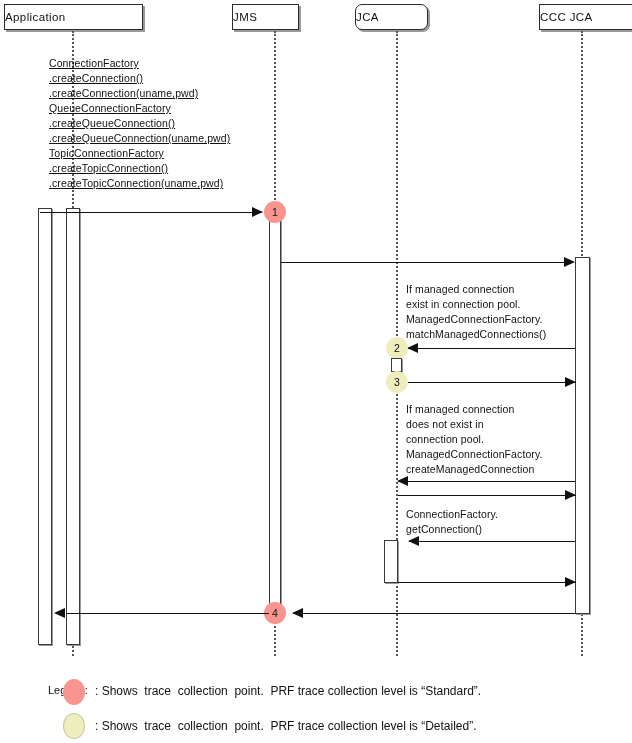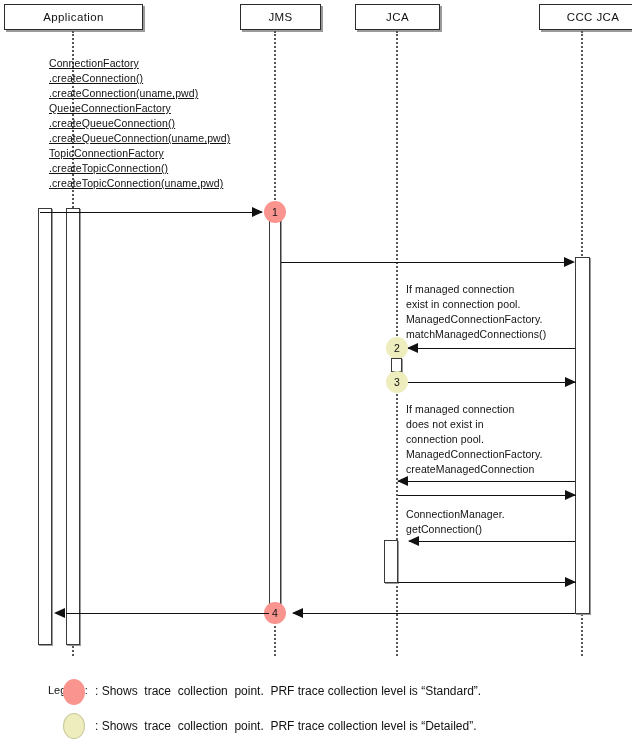"Application" .actor-box { justify-content: center -> none }
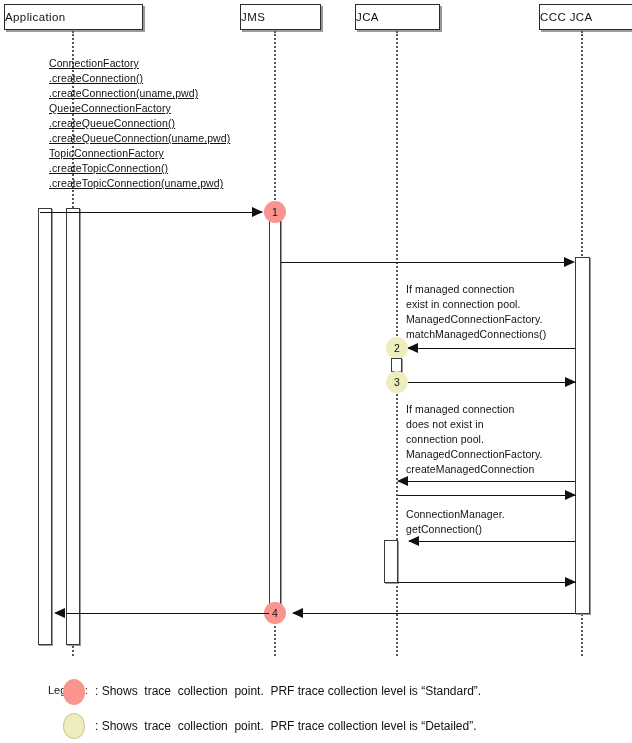"JMS" div.actor-box { margin-left: 8px -> none; width: 81px -> 67px }
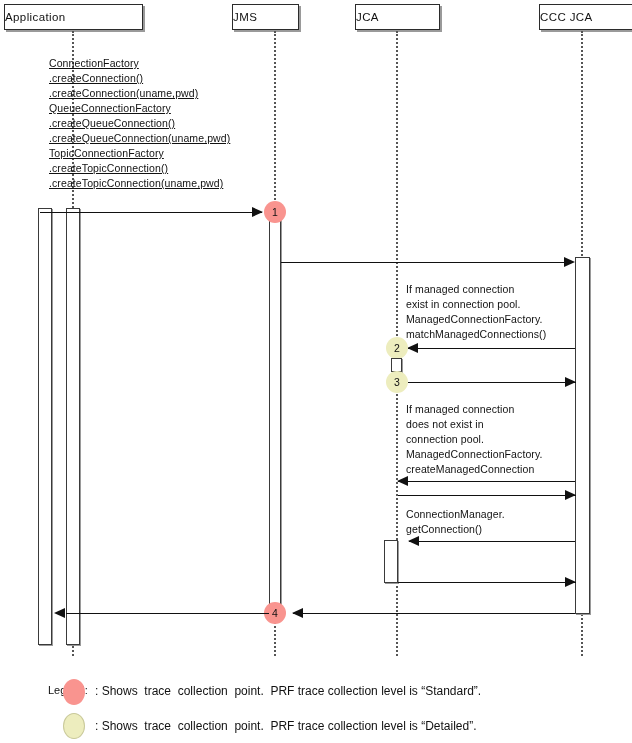"JCA" div.actor-box { border-radius: none -> 7px; width: 85px -> 73px }
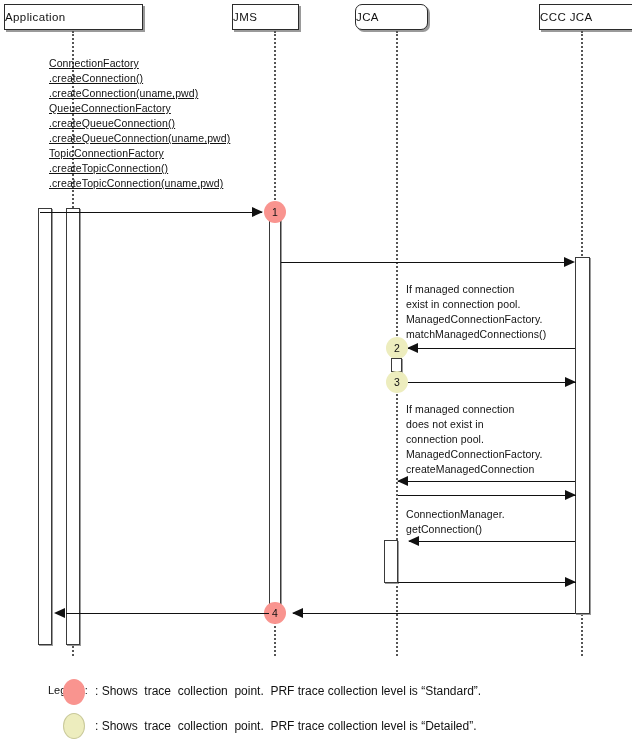"ConnectionManager." div.msg-label { text: ConnectionManager -> ConnectionFactory }
